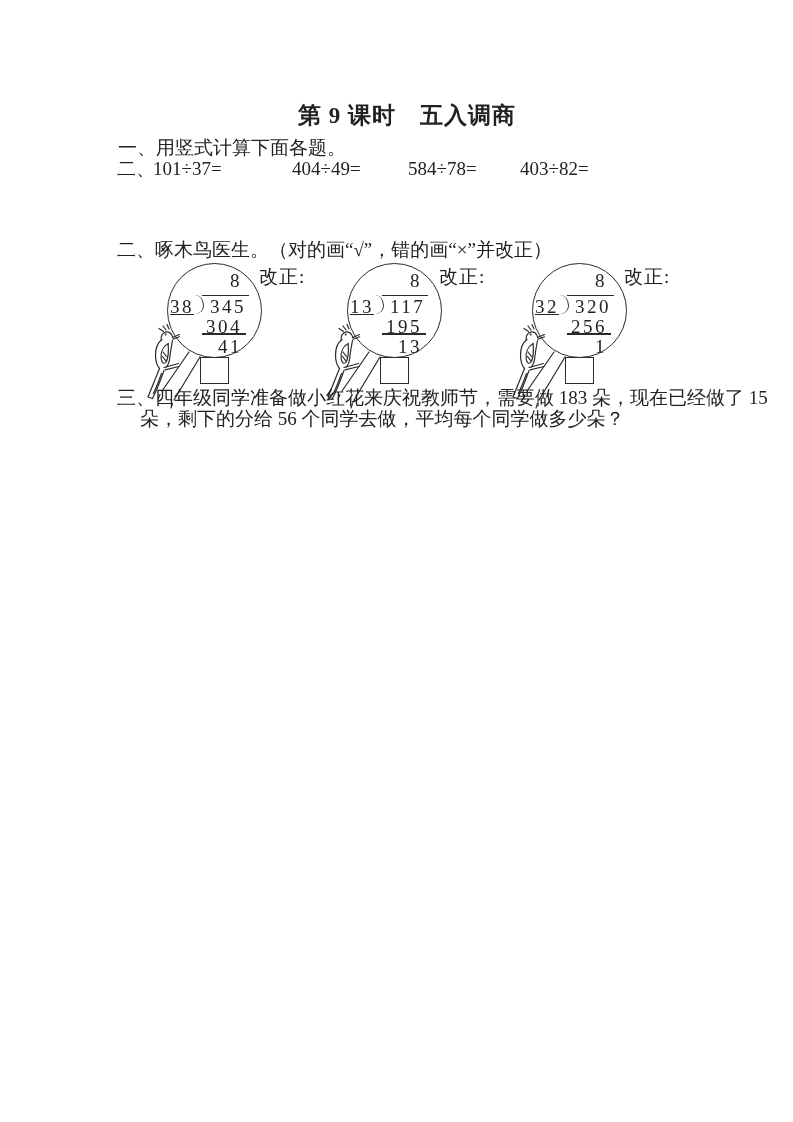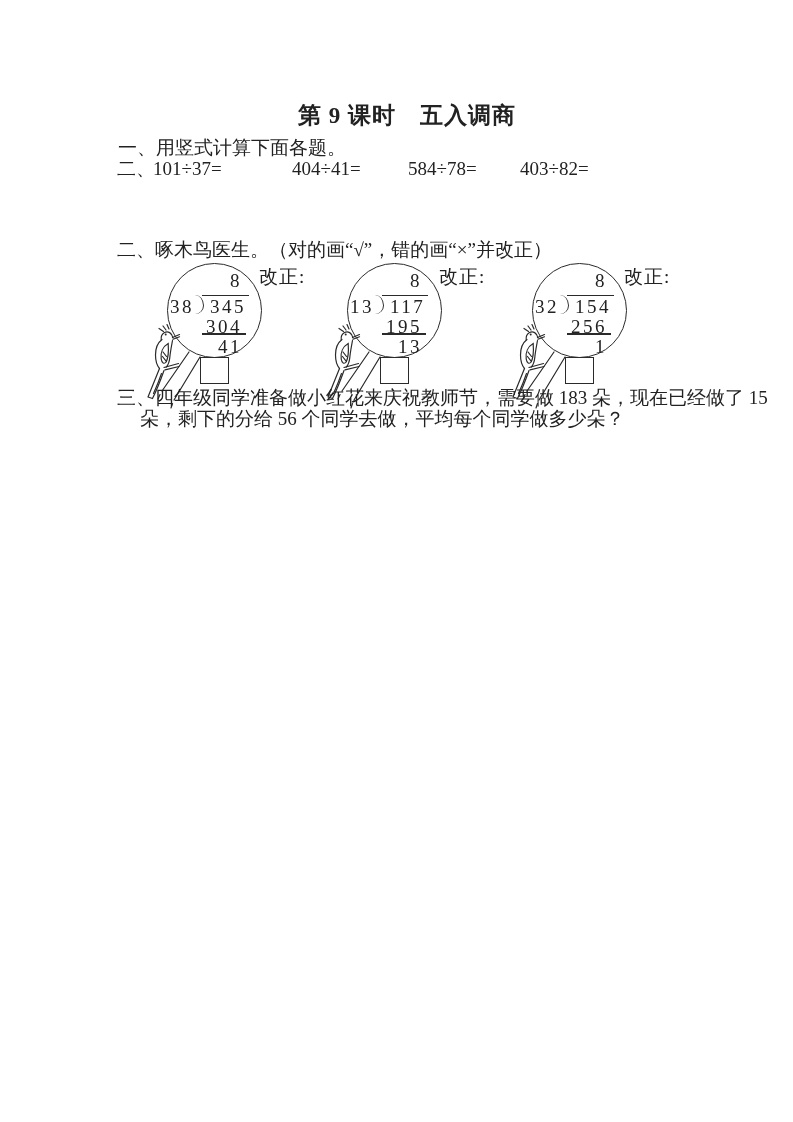"404÷41=" span.abs { text: 41 -> 49 }
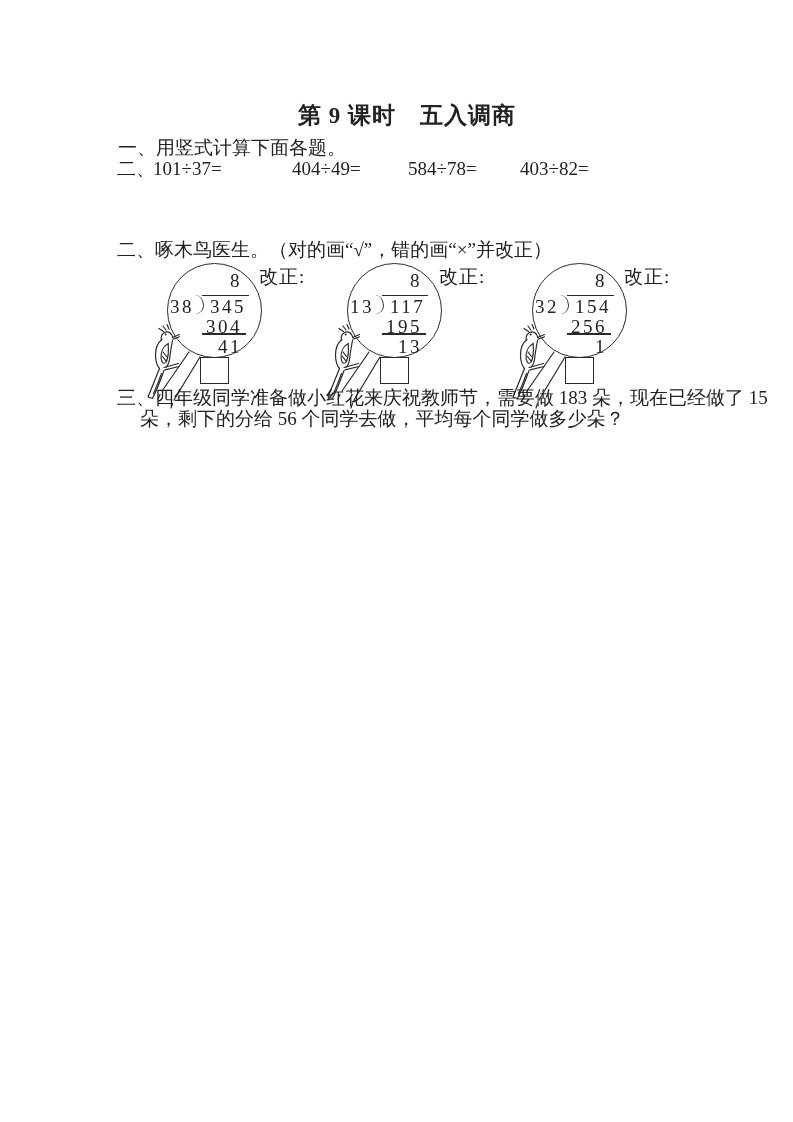"38" .card .divisor { text-decoration: none -> underline }
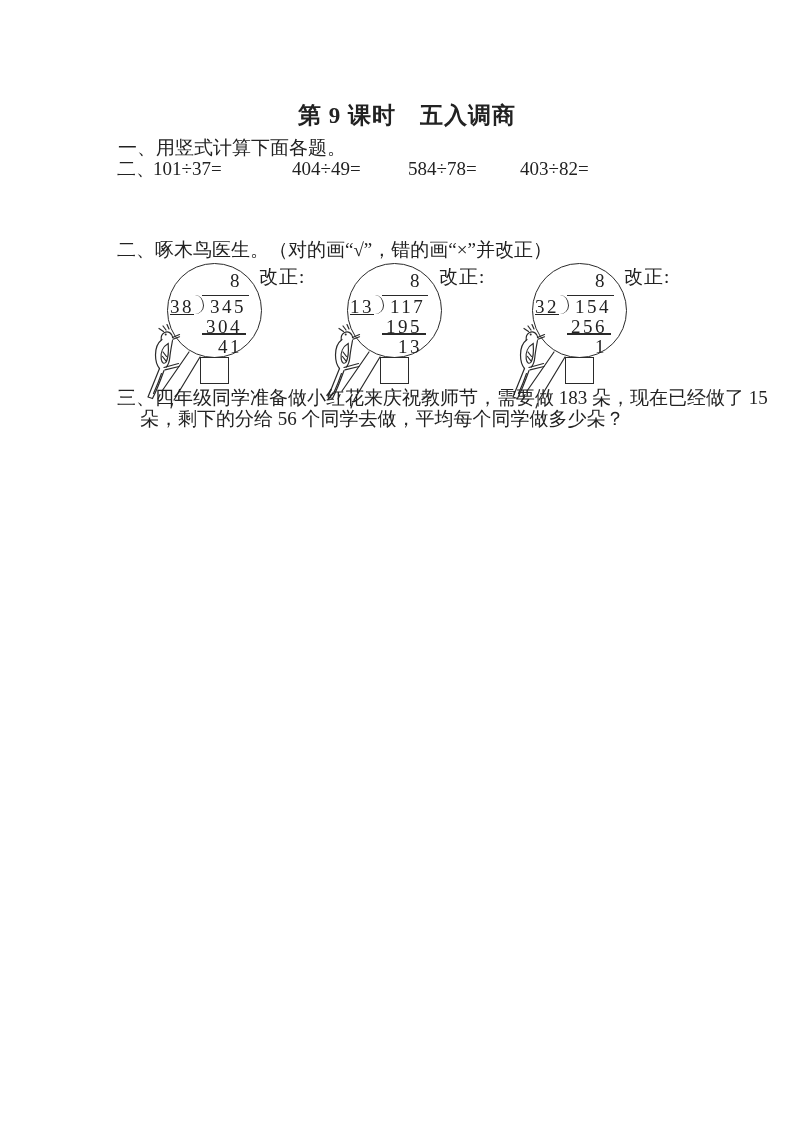"154" div.num { text: 154 -> 320 }
